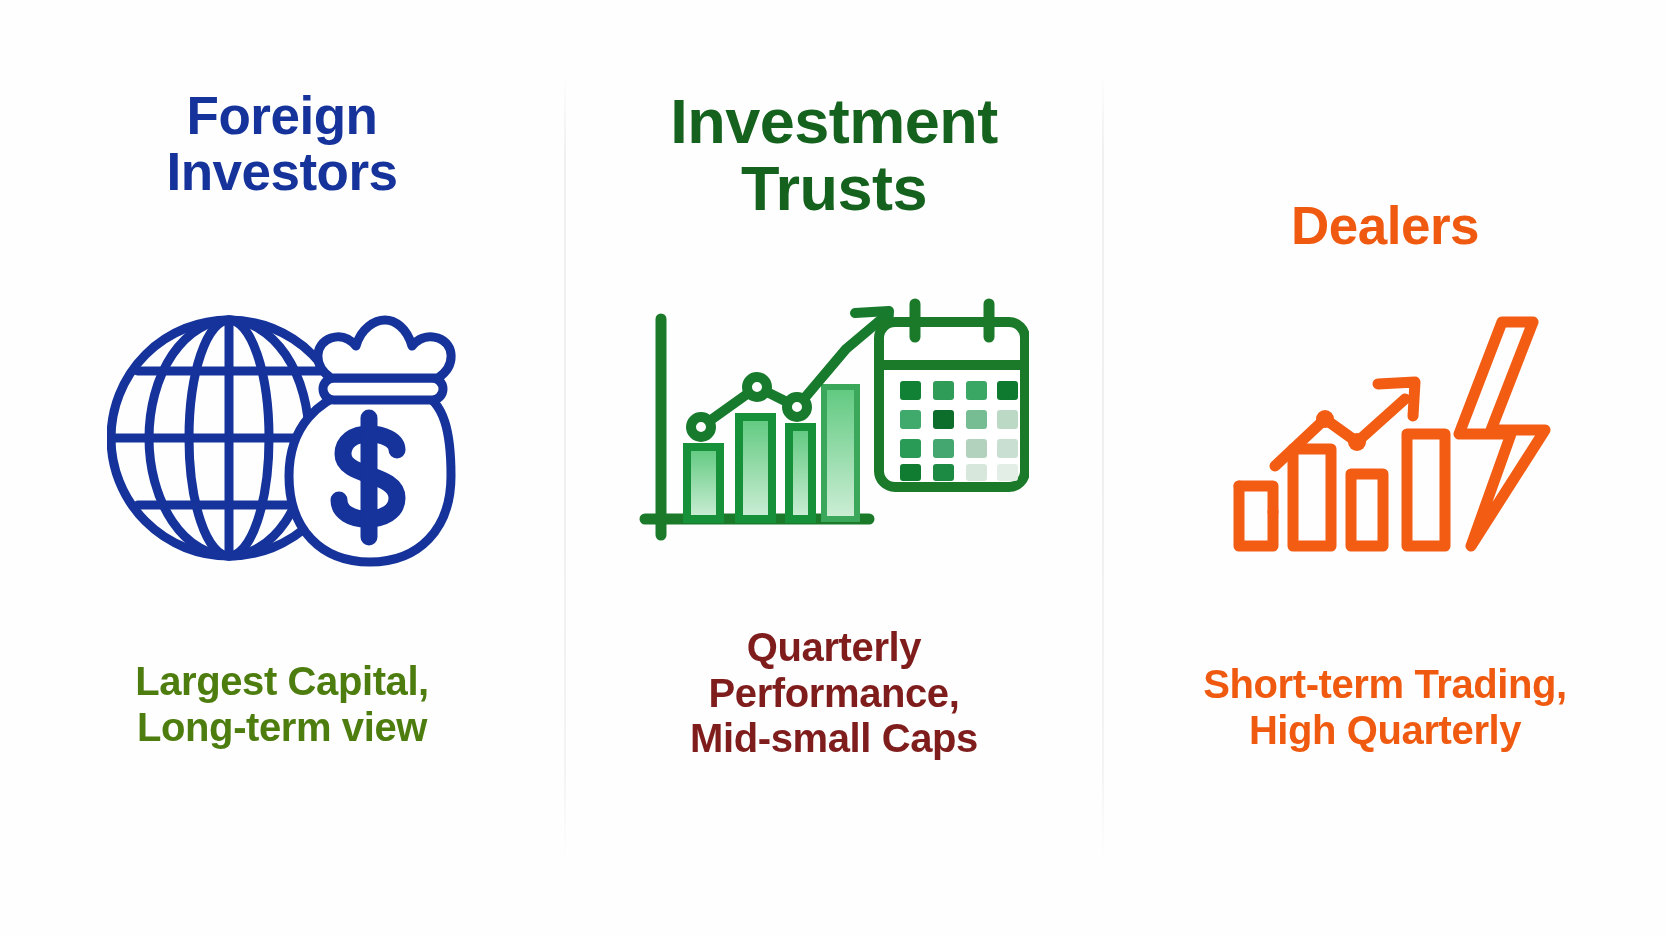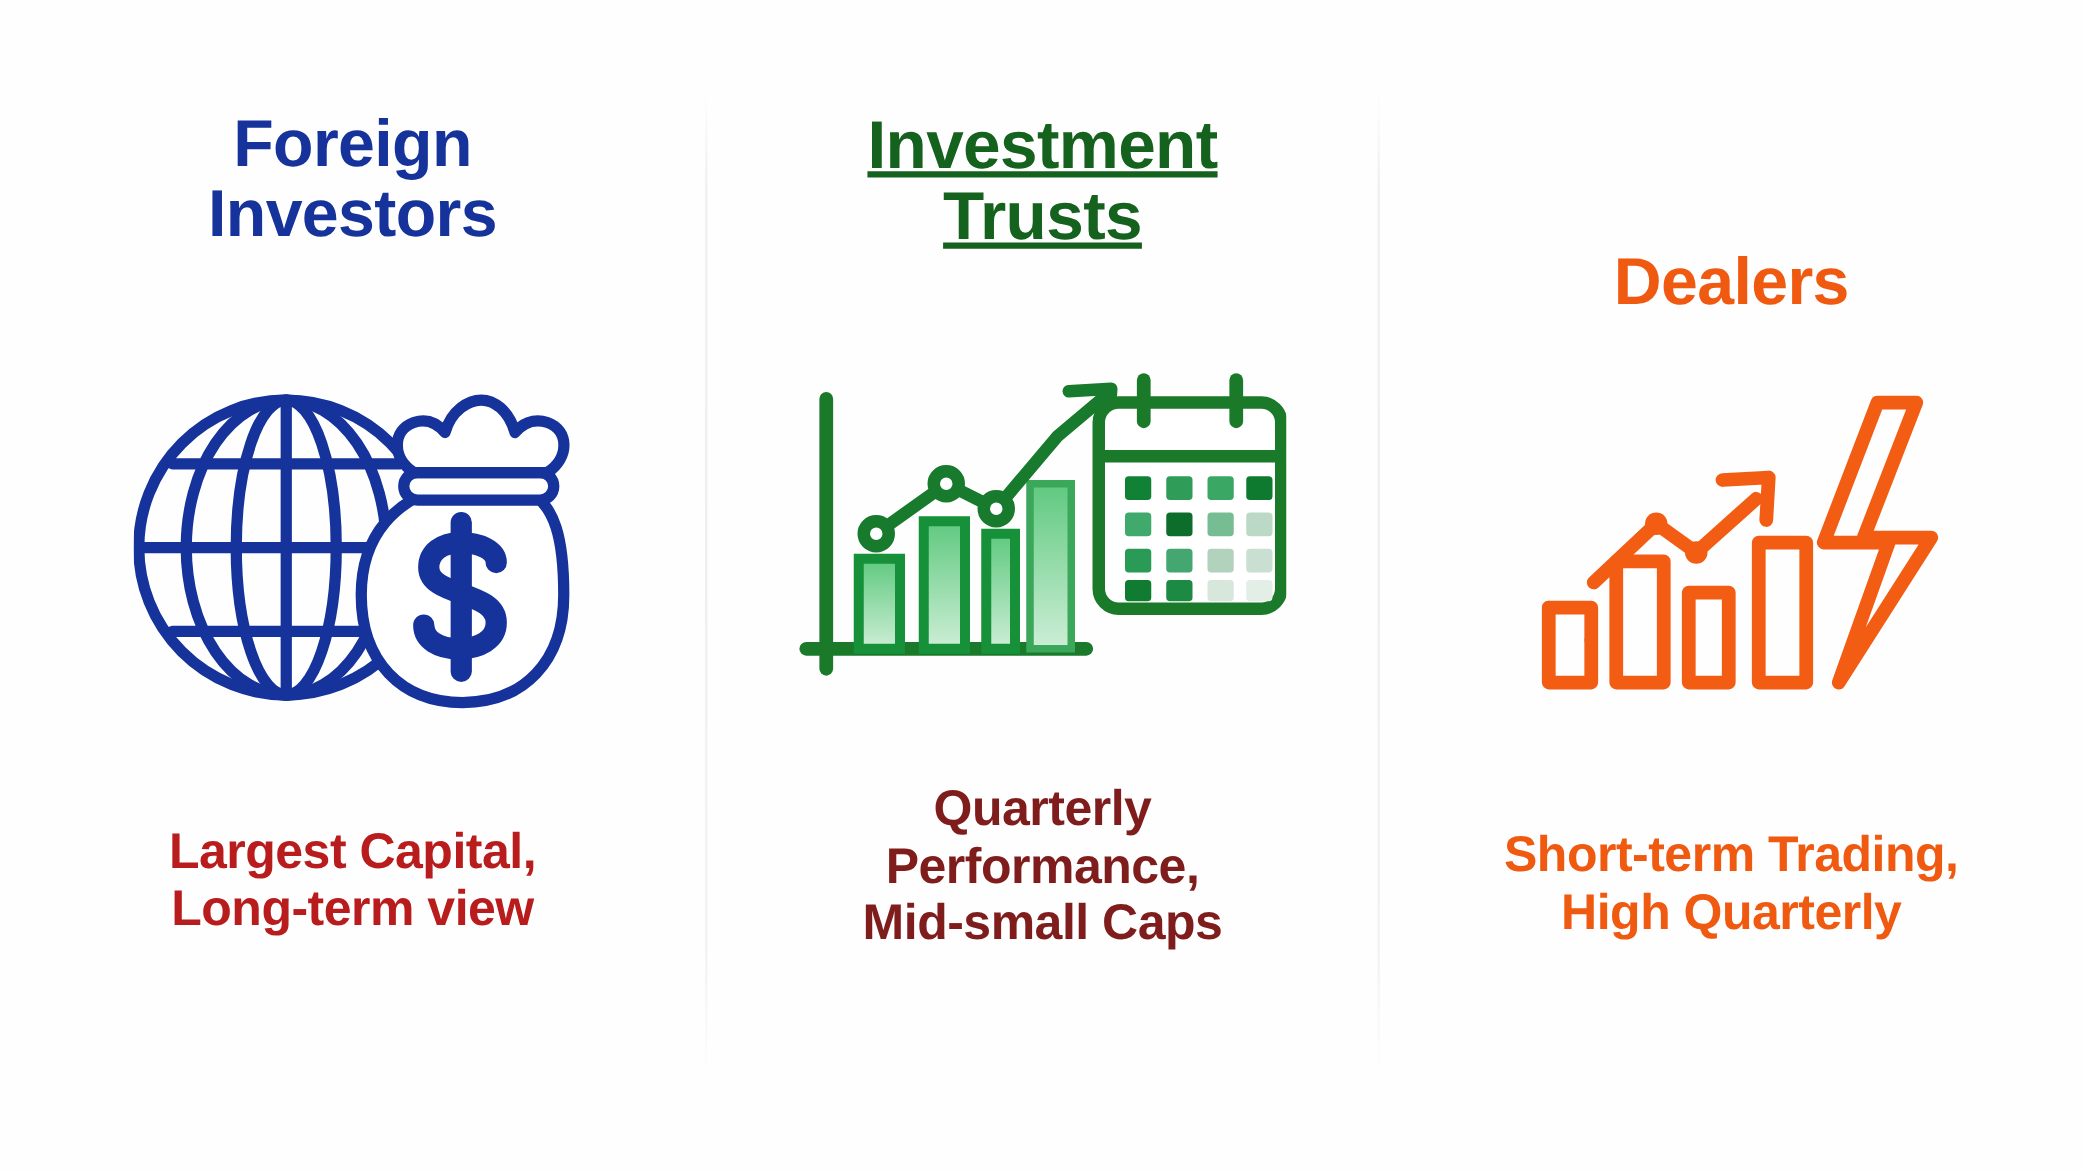"Investment" #title-trusts { font-size: 54px -> 63px; text-decoration: underline -> none }
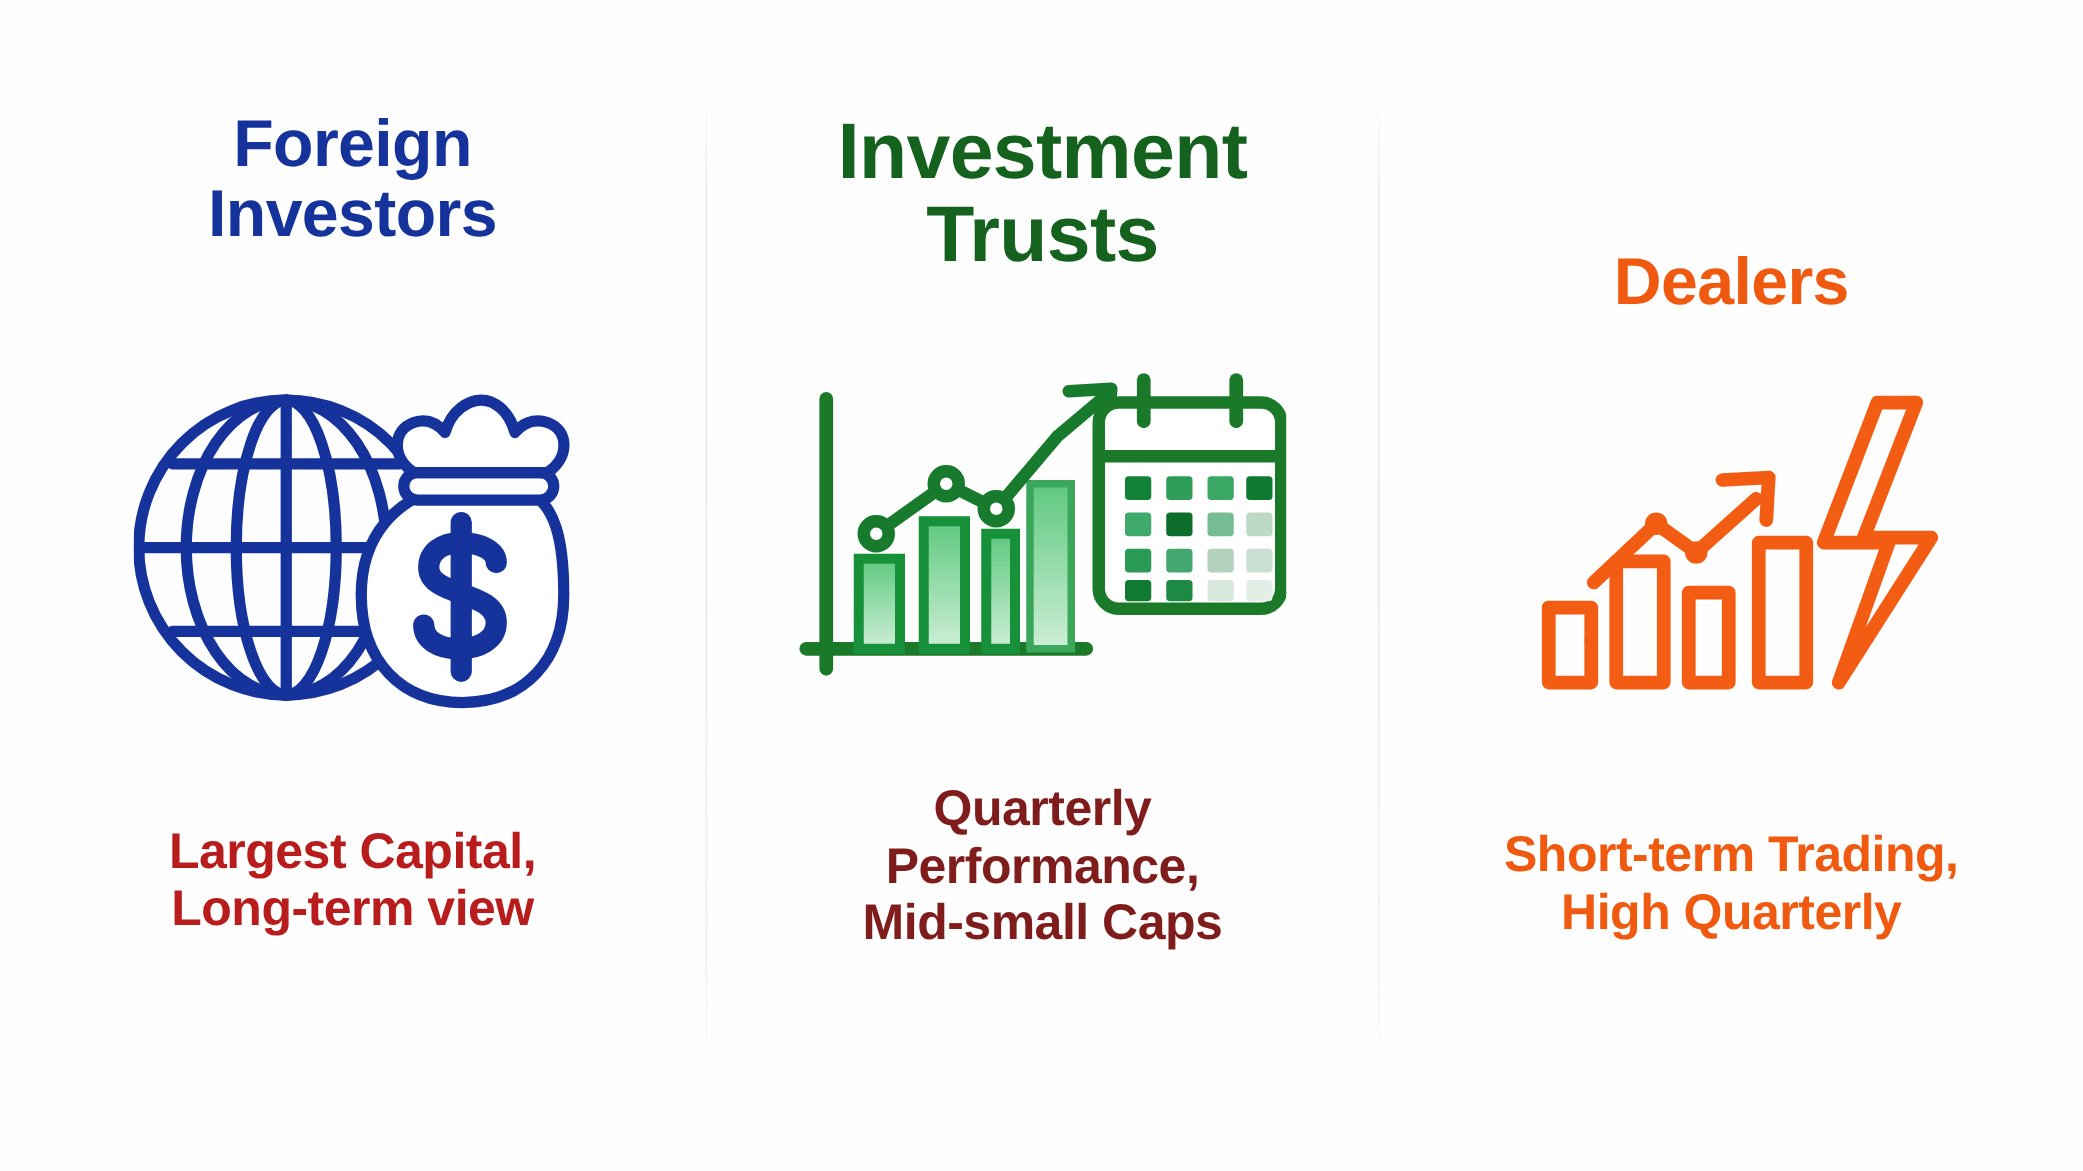"Largest Capital," #caption-foreign { color: #b91c1c -> #4d7c0f }
